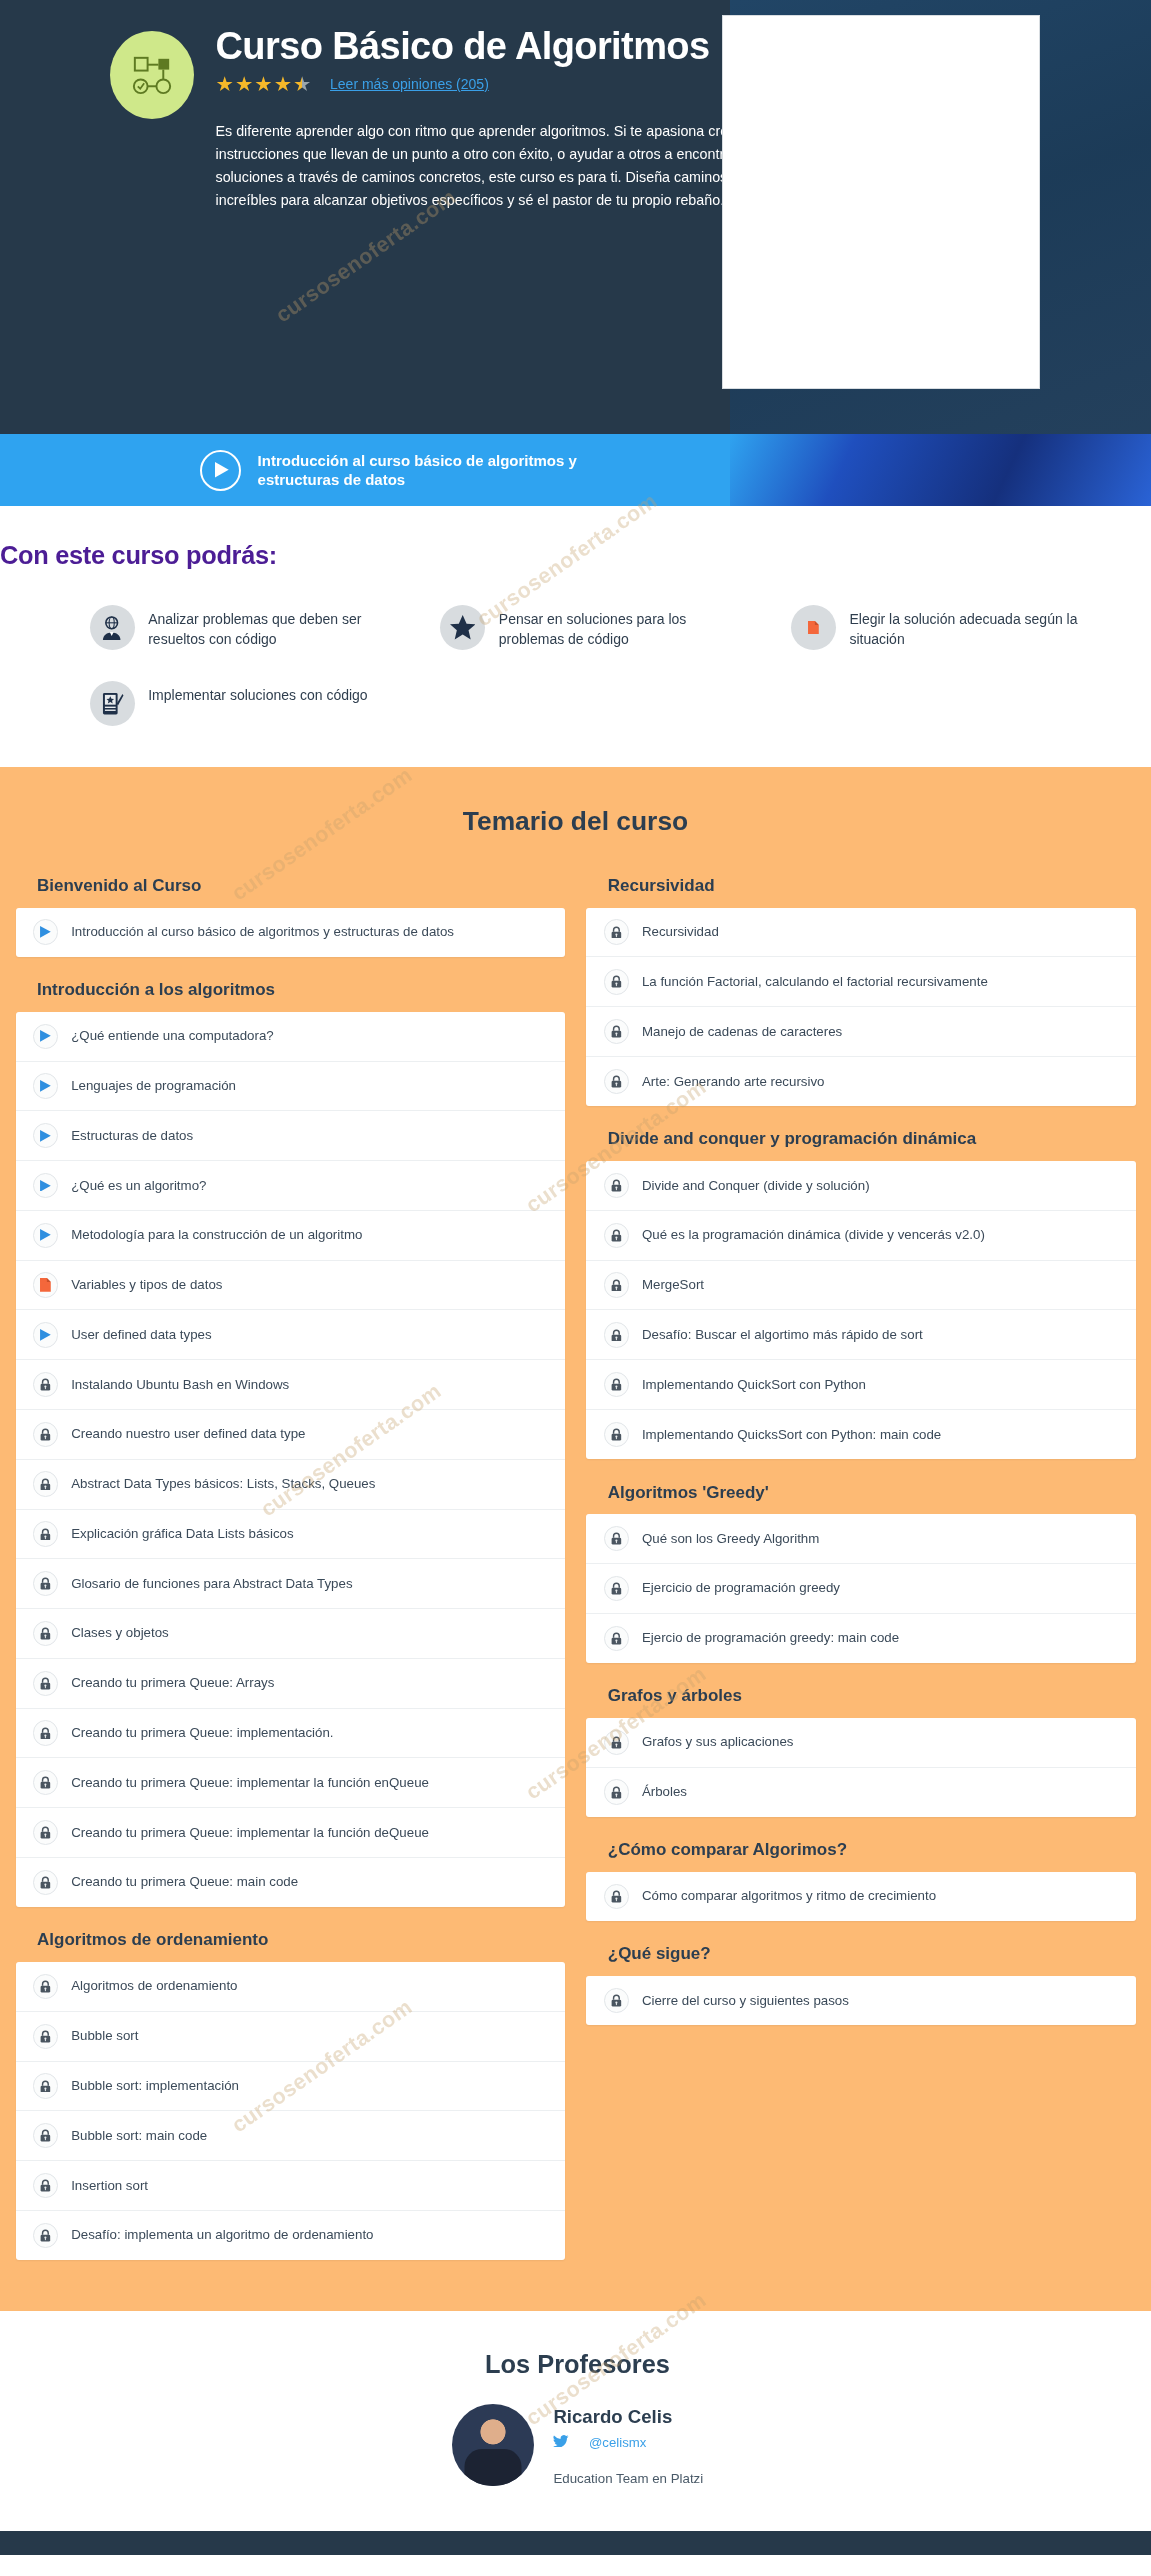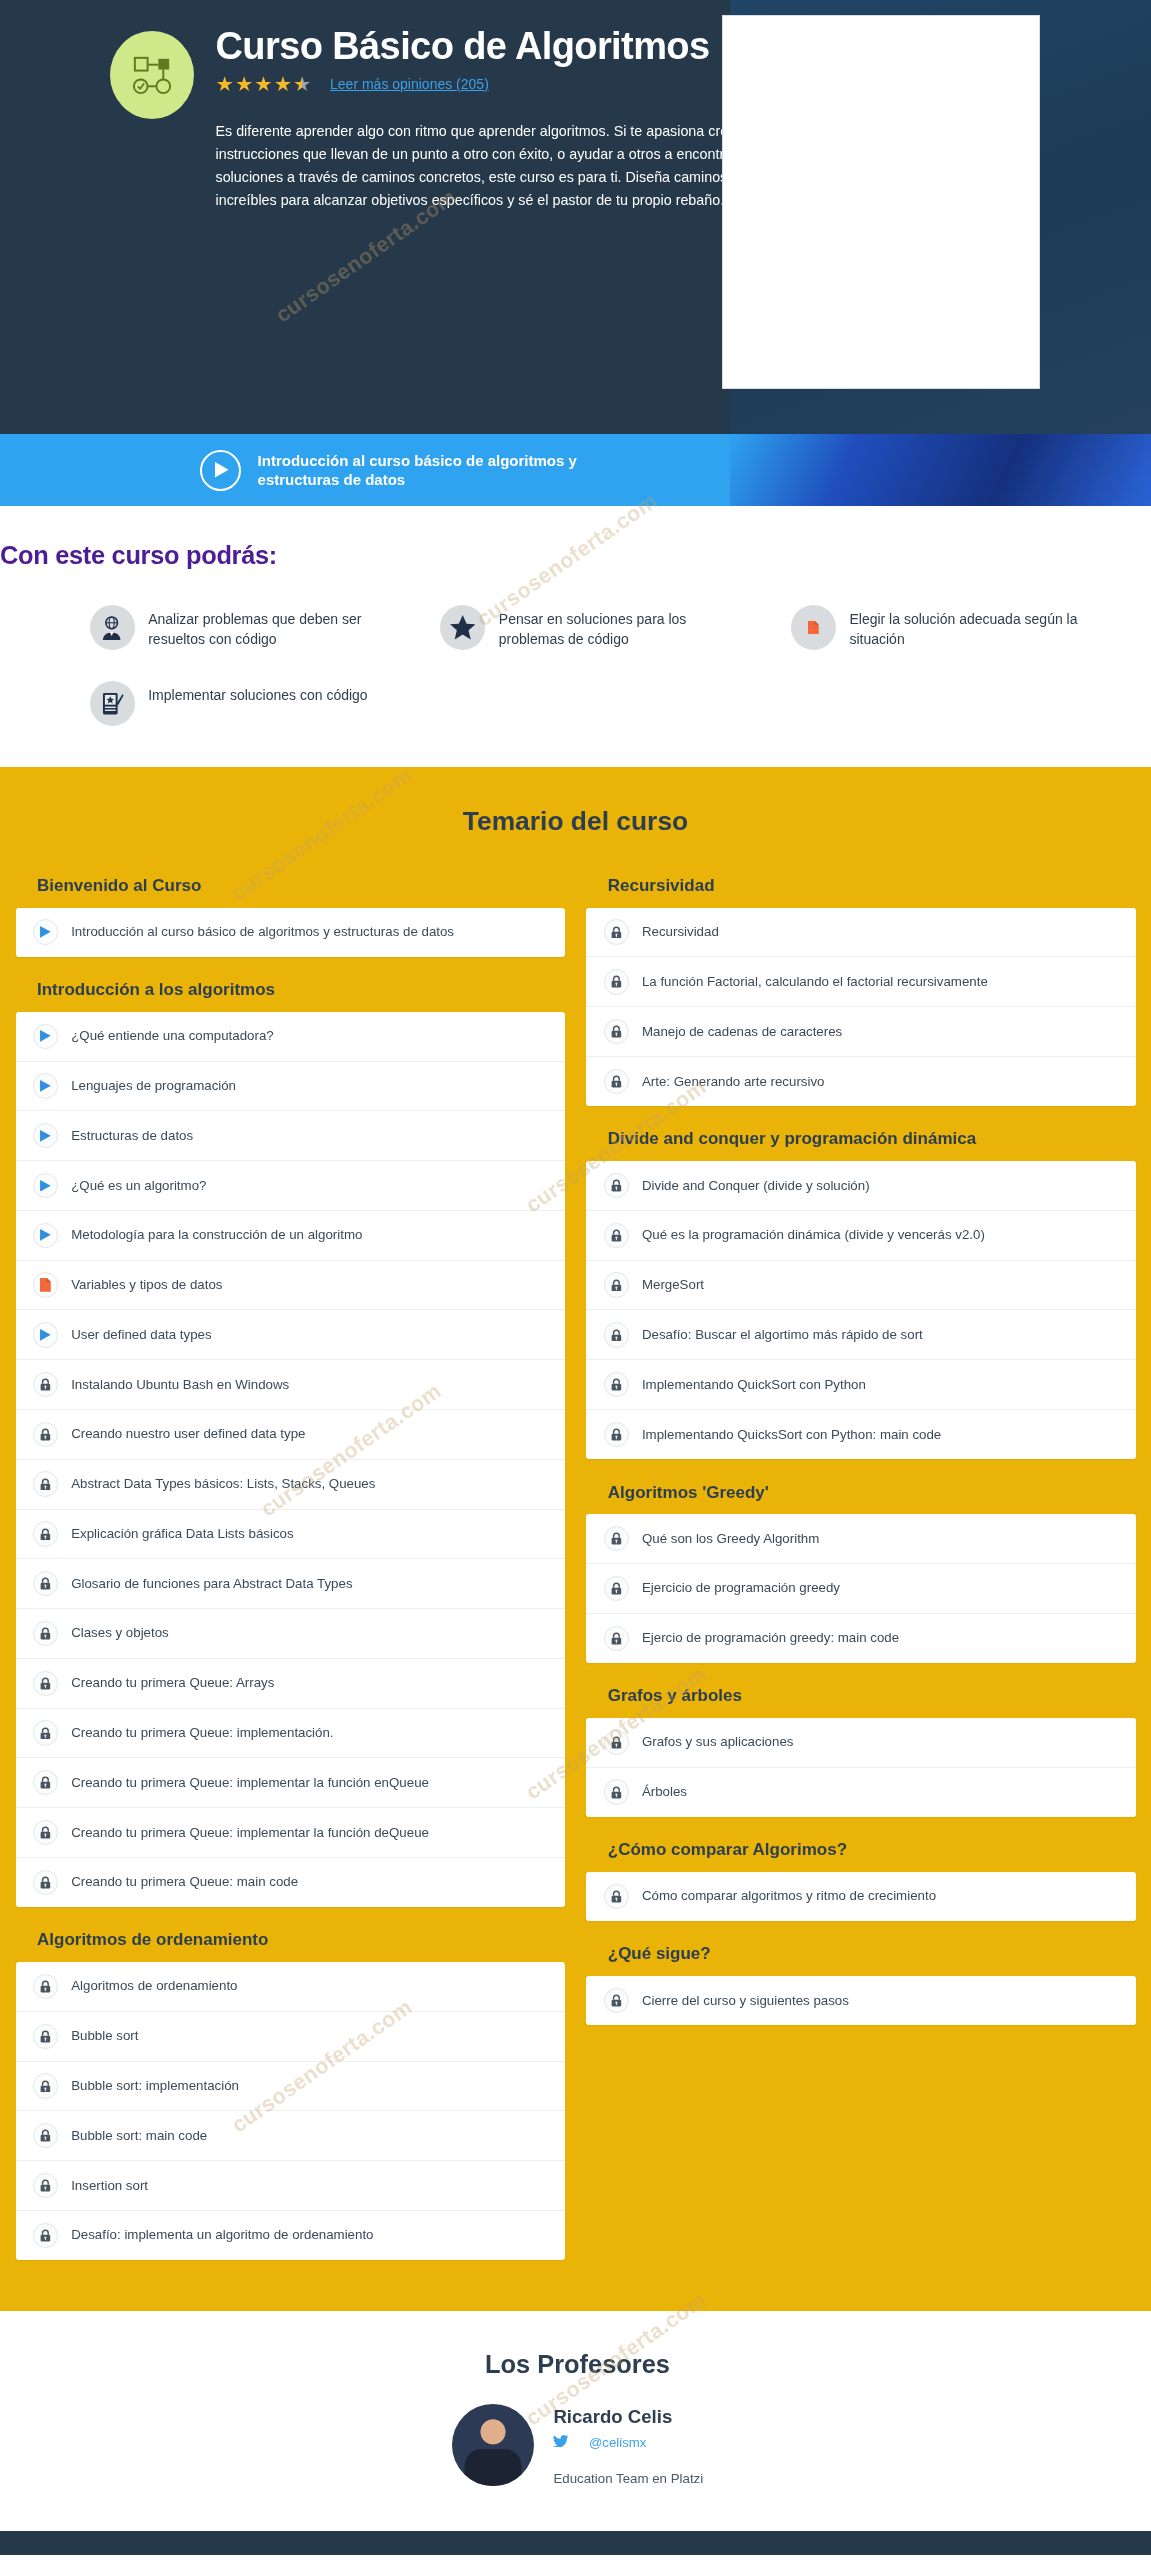"Temario del curso" .syllabus { background: #eab308 -> #fdba74 }
